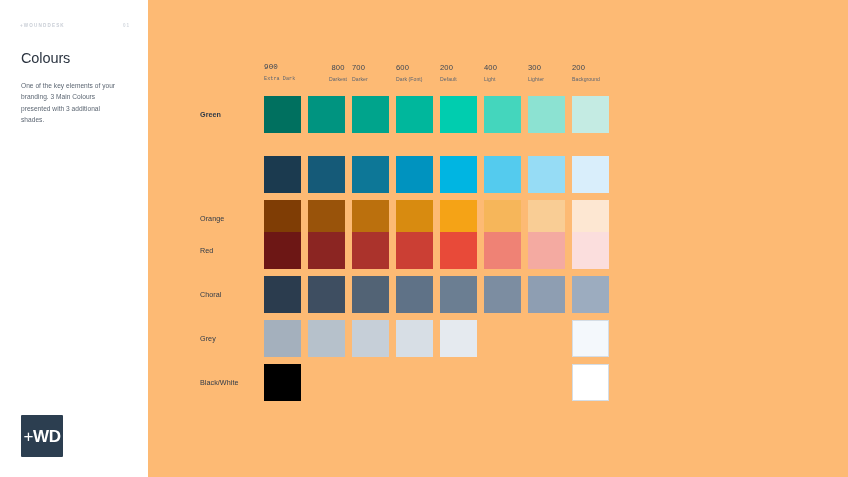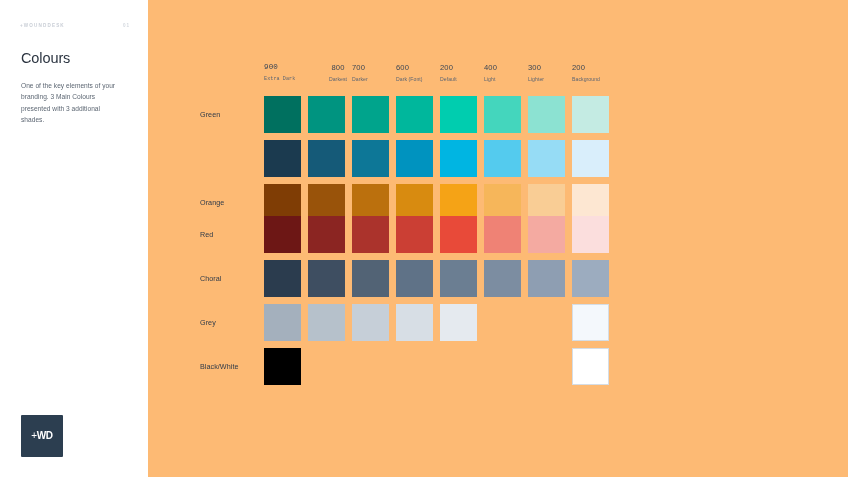"Green" div.palette-row { font-weight: none -> bold; height: 44px -> 60px }
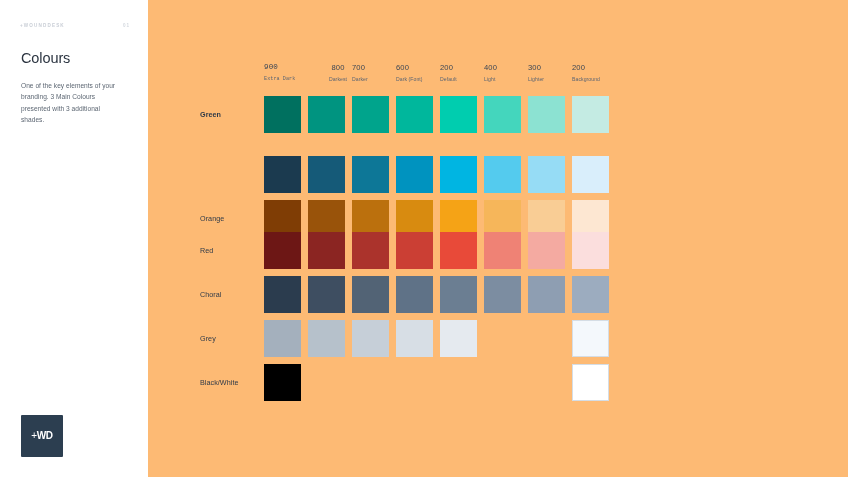"+WD" #logo-text { font-size: 10px -> 17px }
